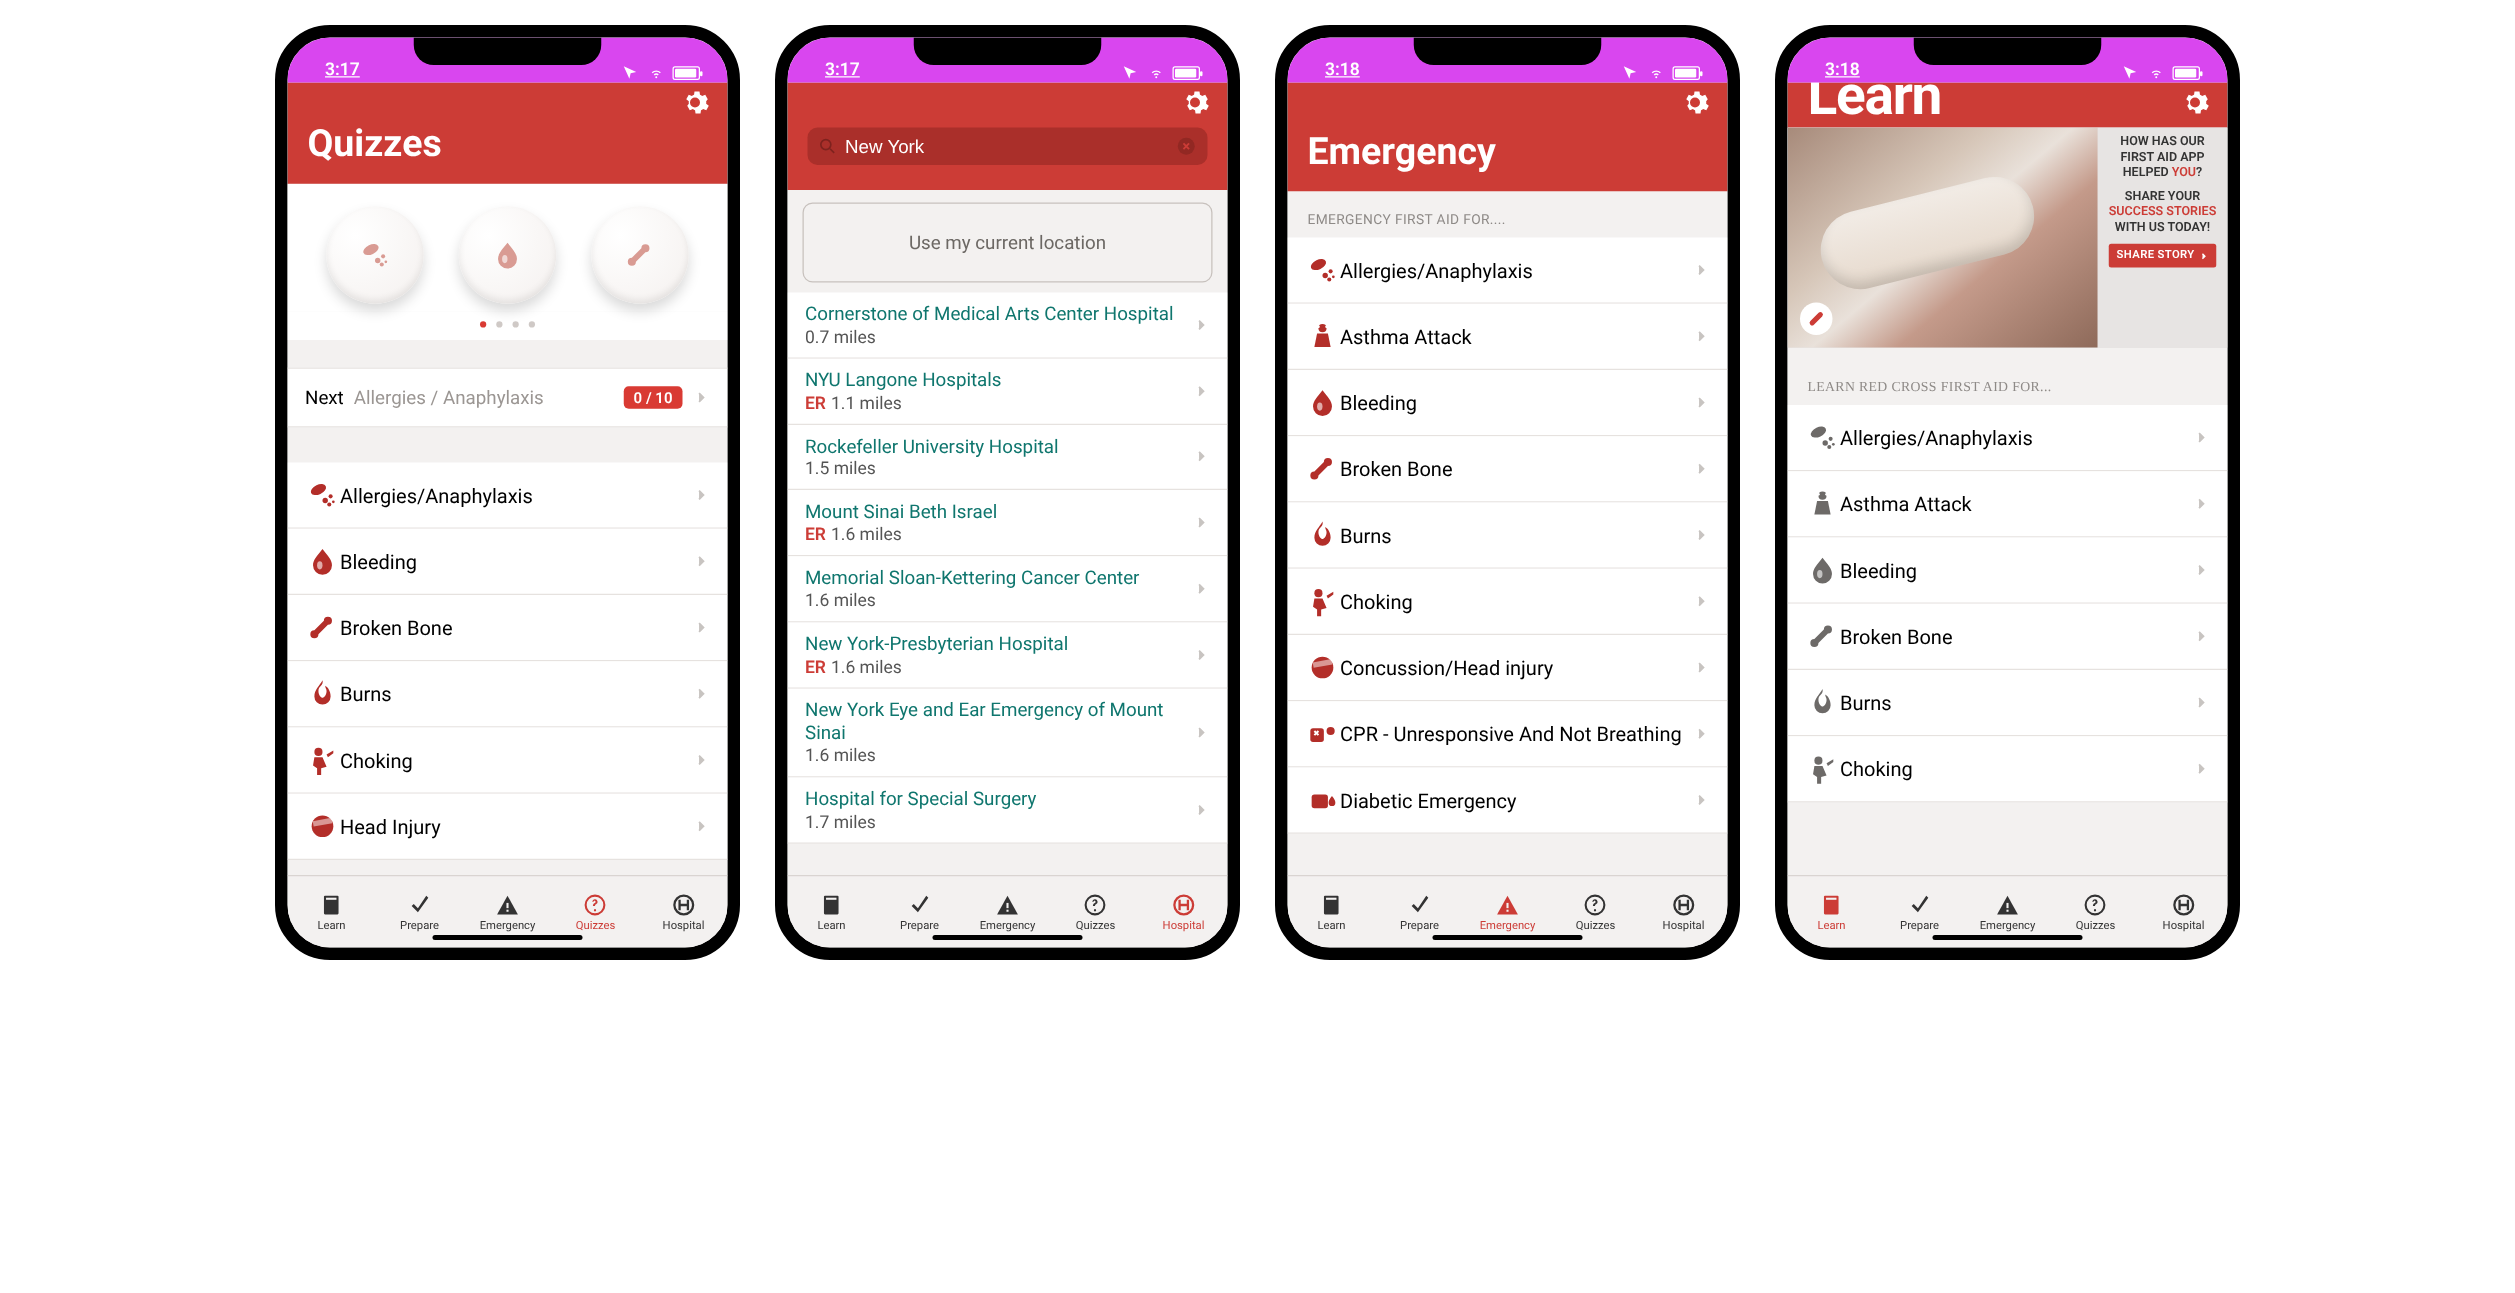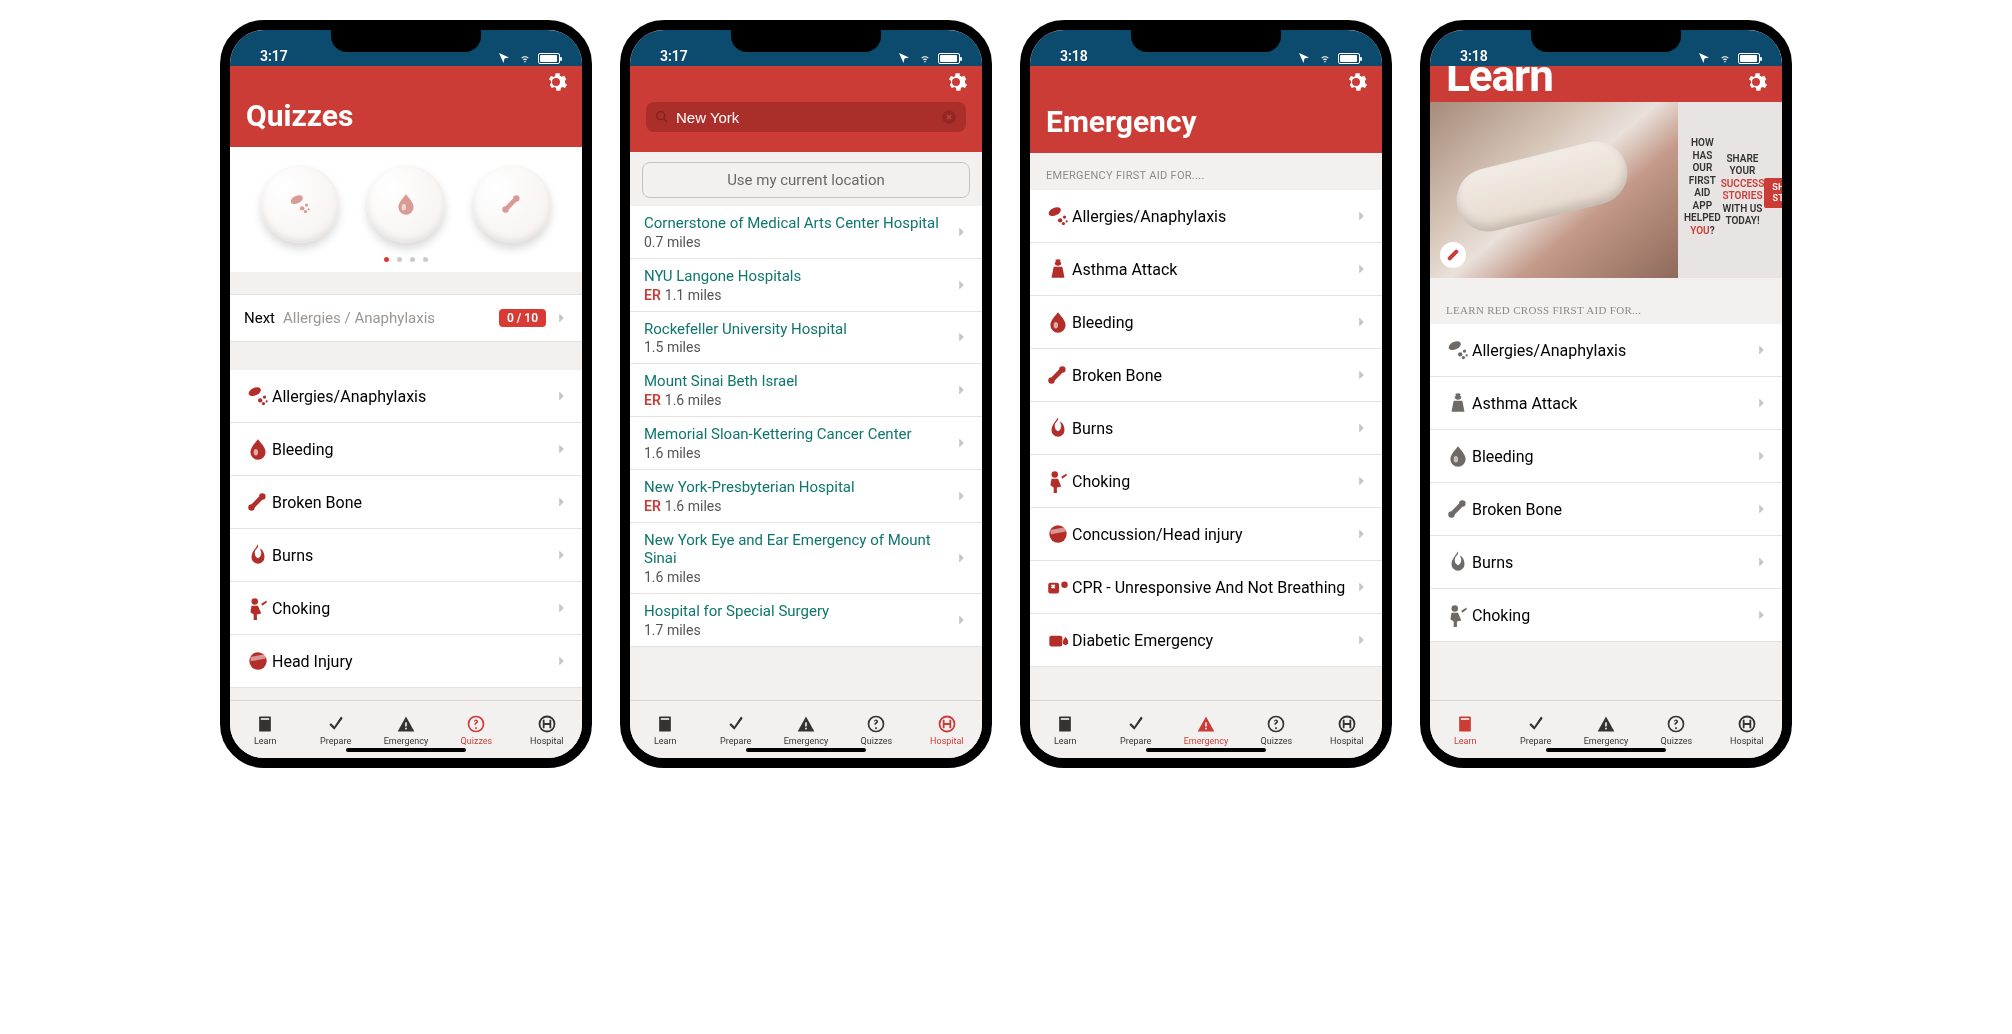"3:17" .status-bar.red { background: #0c4a6e -> #d946ef; text-decoration: none -> underline }
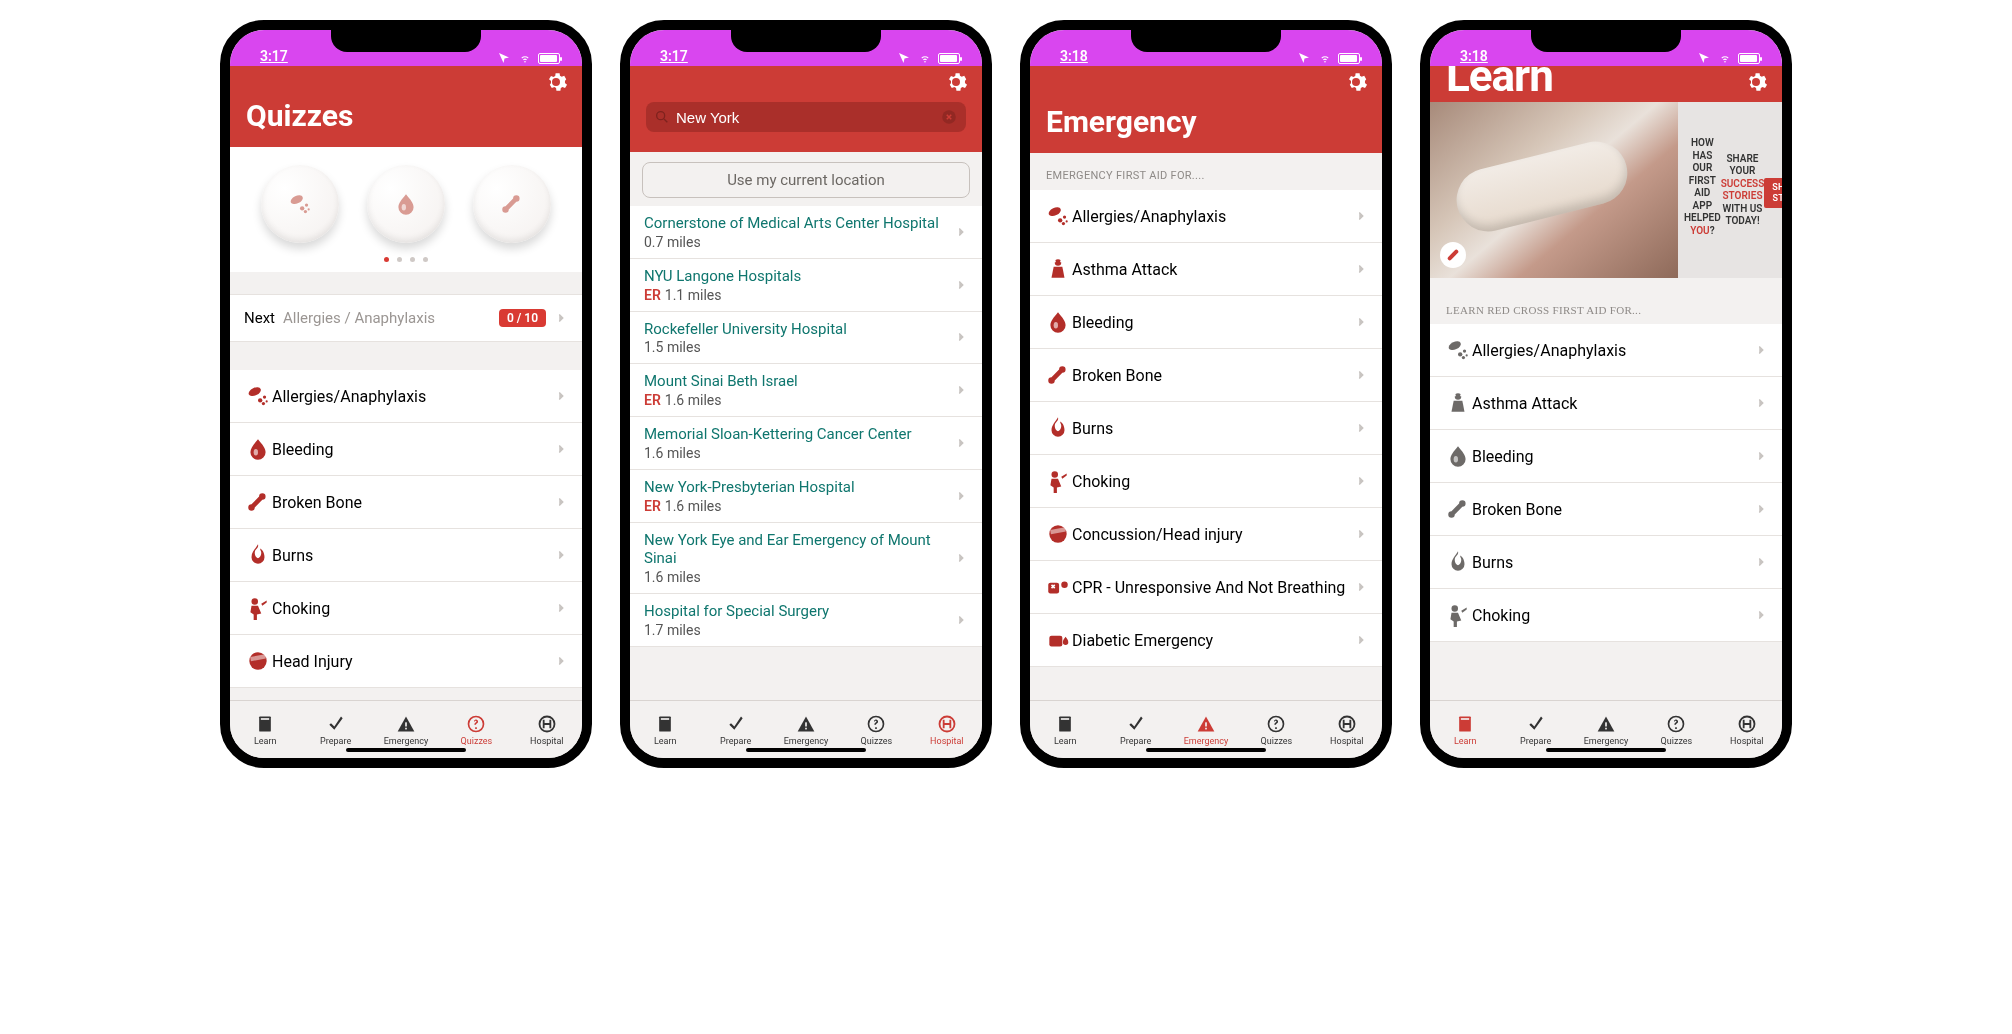"HOW HAS OUR FIRST AID" .banner-side { flex-direction: row -> column }
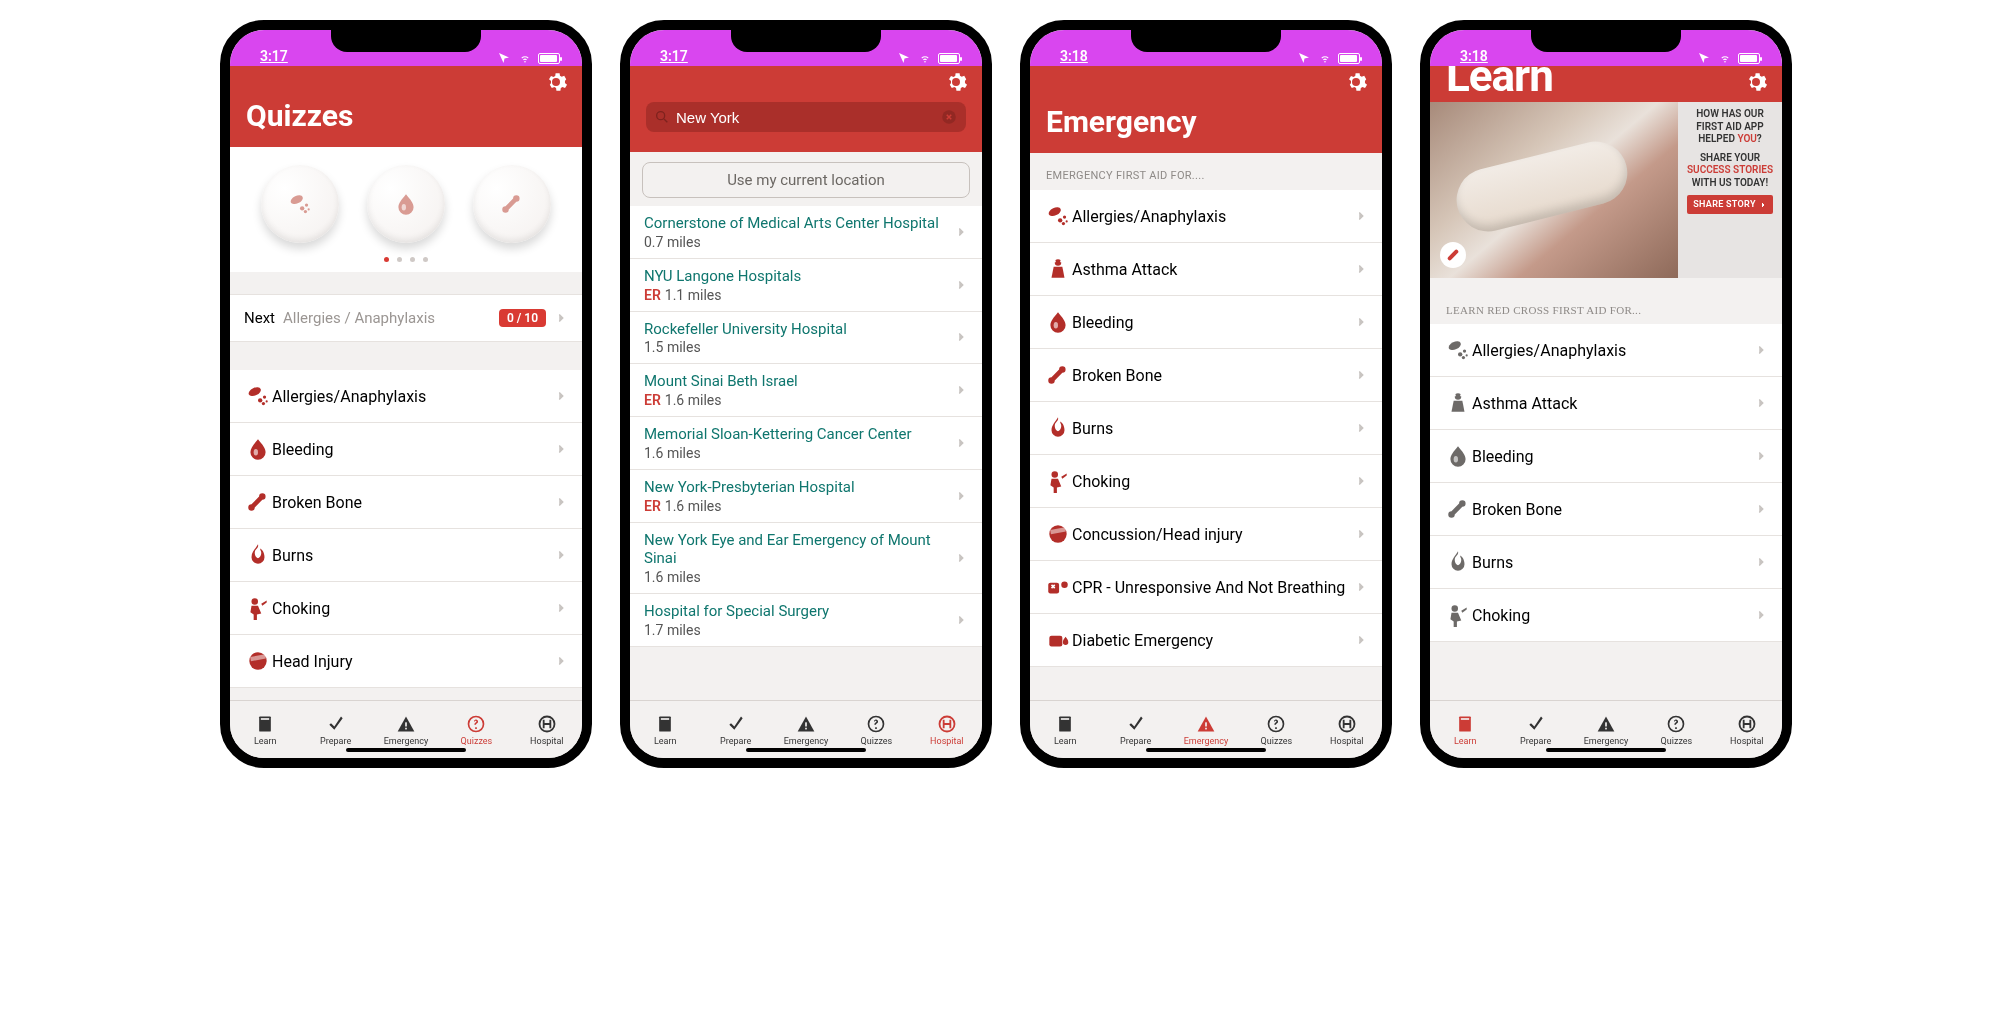"Use my current location" .loc-btn { padding: 8px -> 22px }
